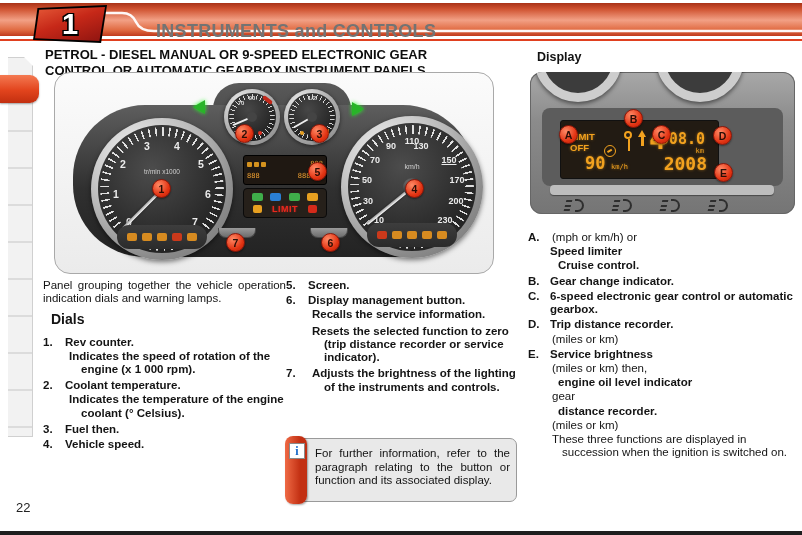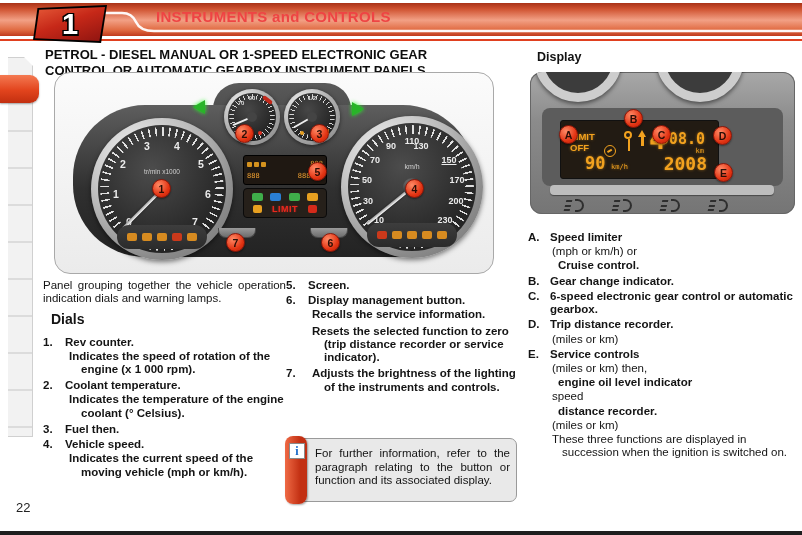"INSTRUMENTS and CONTROLS" .hdr-title { color: #ef4444 -> #737373; font-size: 15px -> 18px; top: 8px -> 21px }
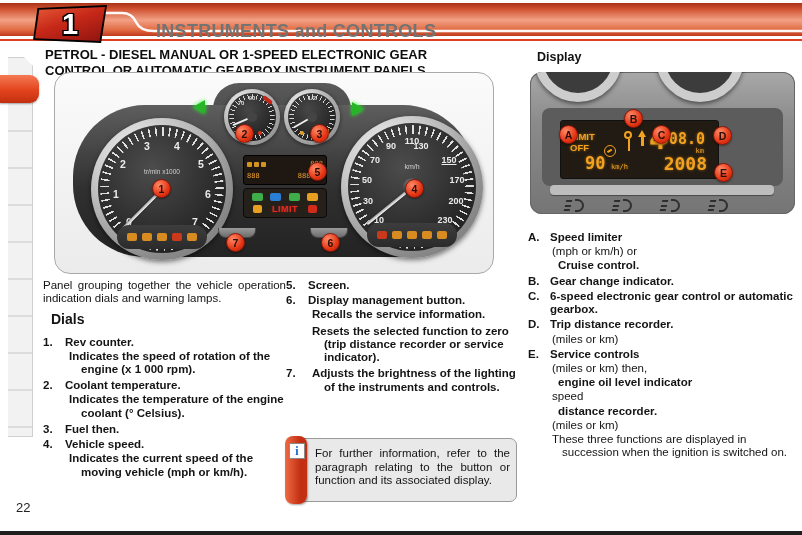"PETROL - DIESEL MANUAL OR" h2.sec-heading { text: 1-SPEED -> 9-SPEED }
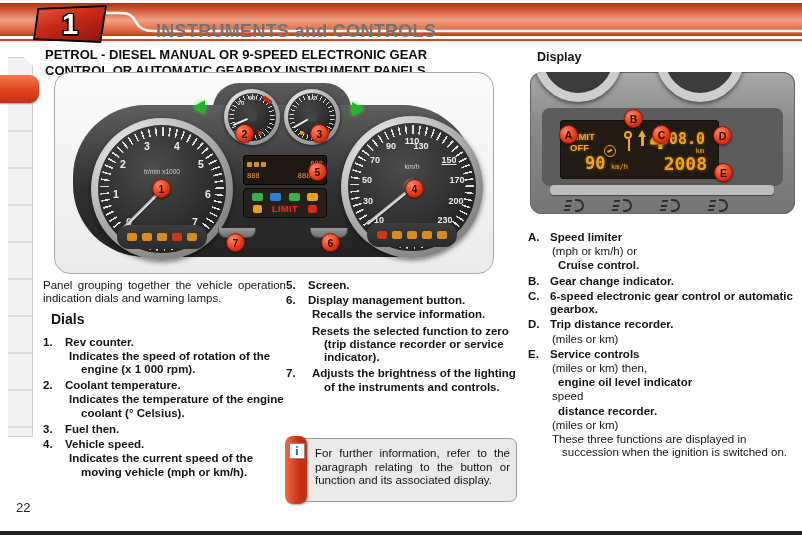"Speed limiter" div.rline { order: before "(mph or km/h) or" -> after "(mph or km/h) or" }
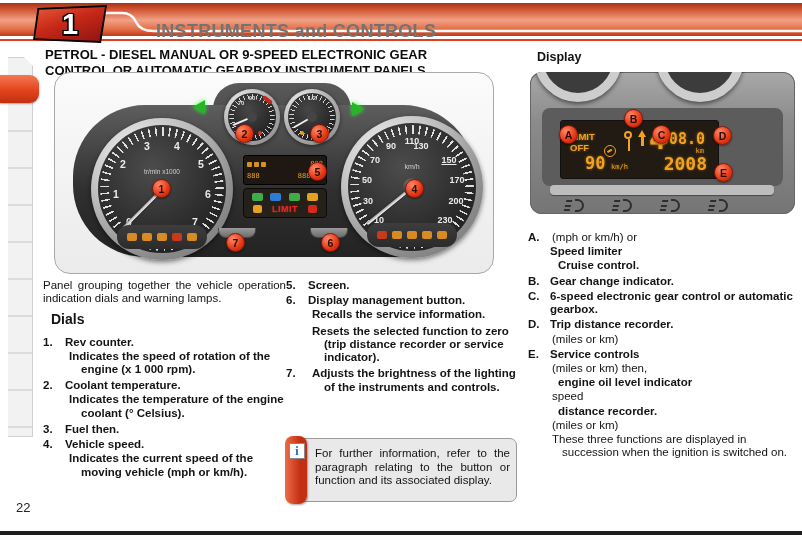"Service controls" div.rline { text: controls -> brightness }
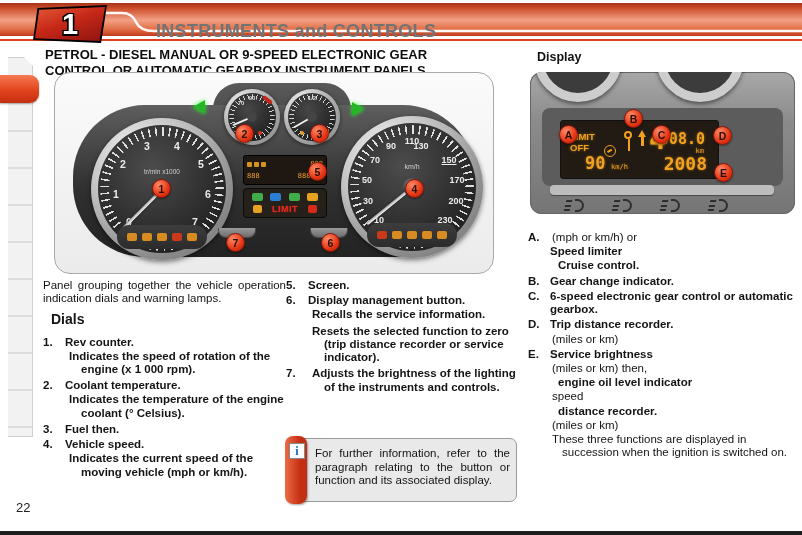"speed" div.rline { text: speed -> gear }
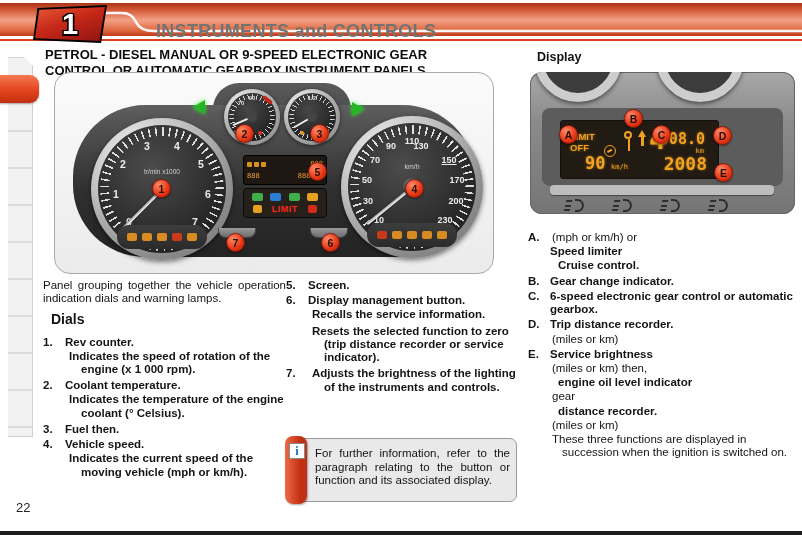"Indicates the current speed of" p.hang { html: <p>Indicates the current speed of the moving vehicle (mph or km/h).</p> -> none }
